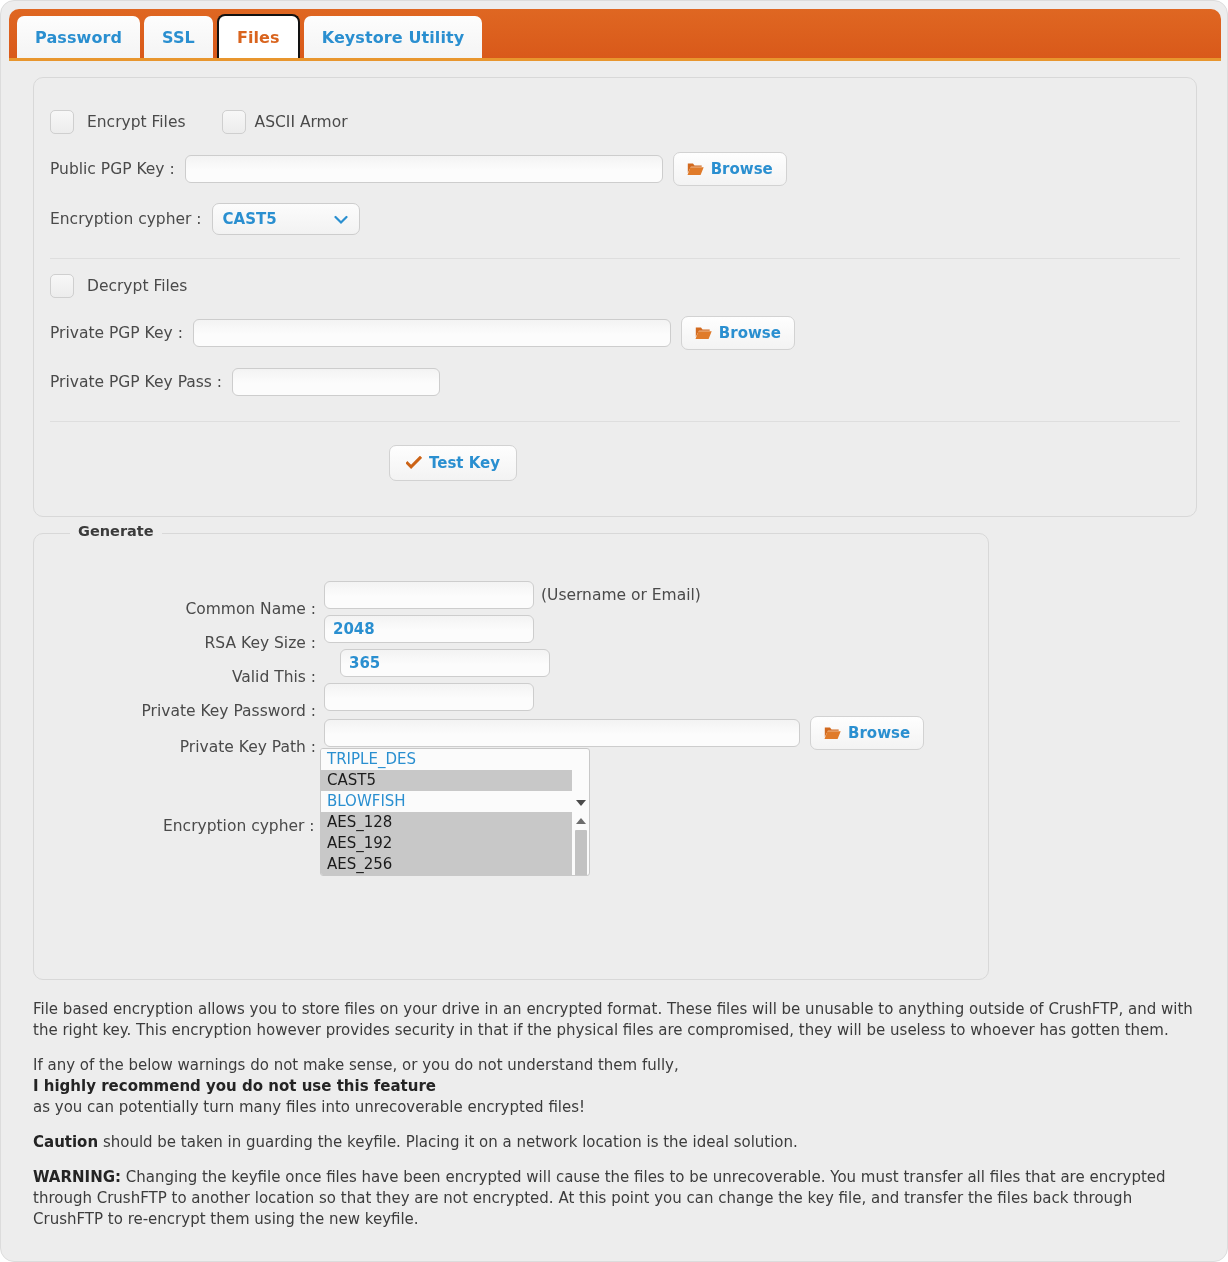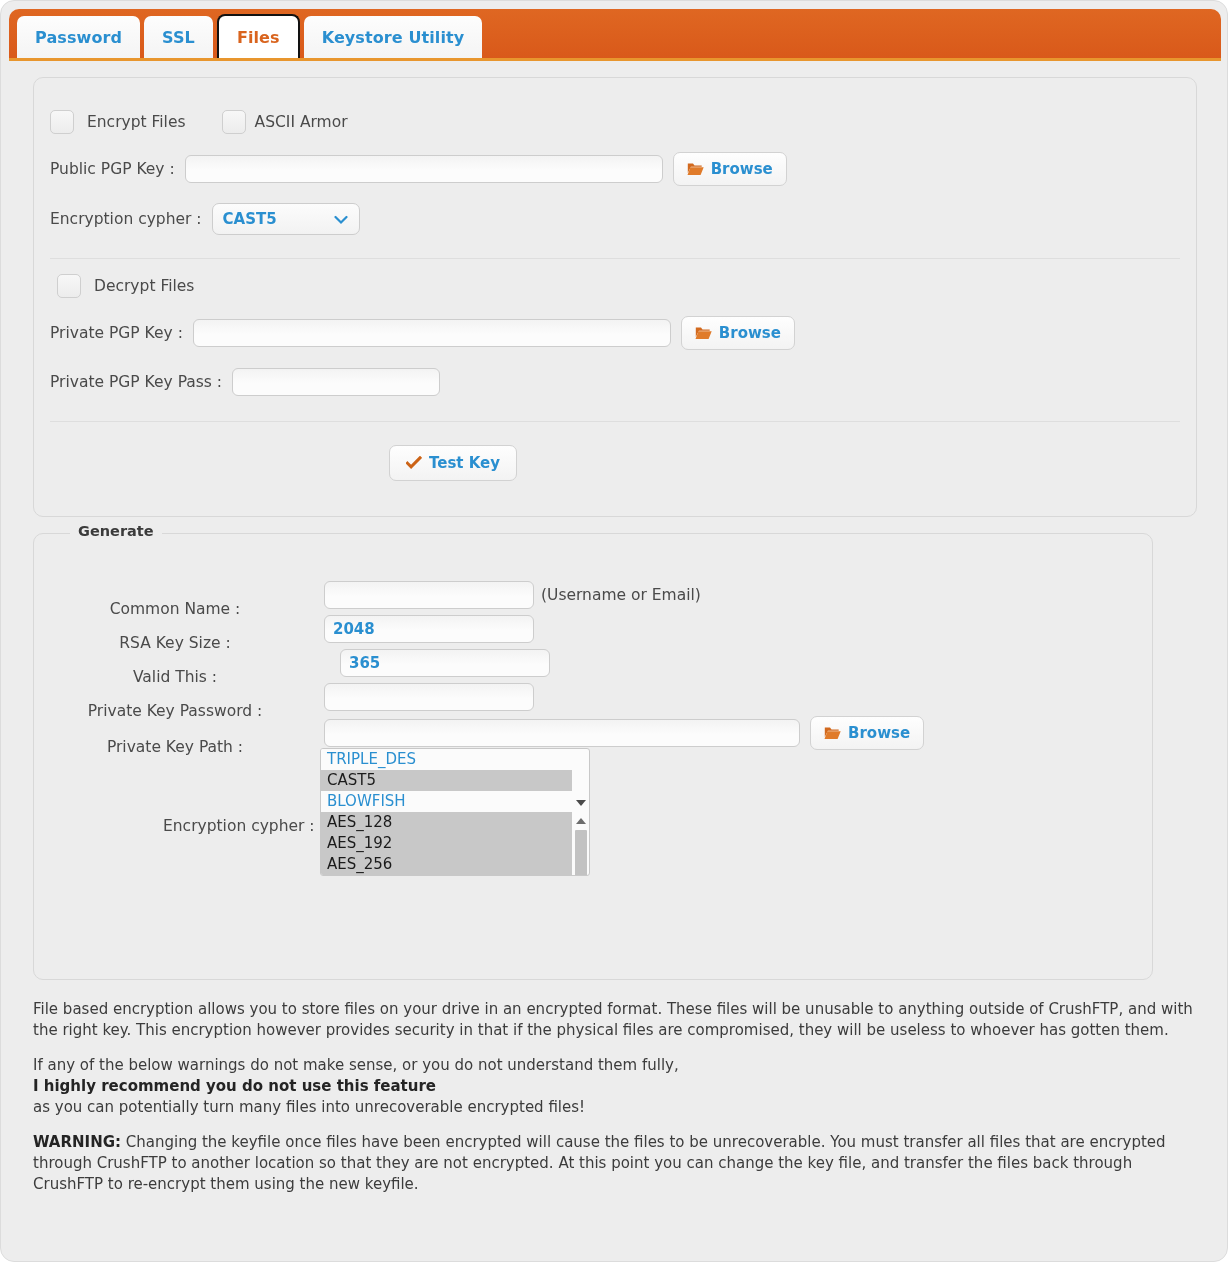"Decrypt Files" div.row { left: 23px -> 16px }
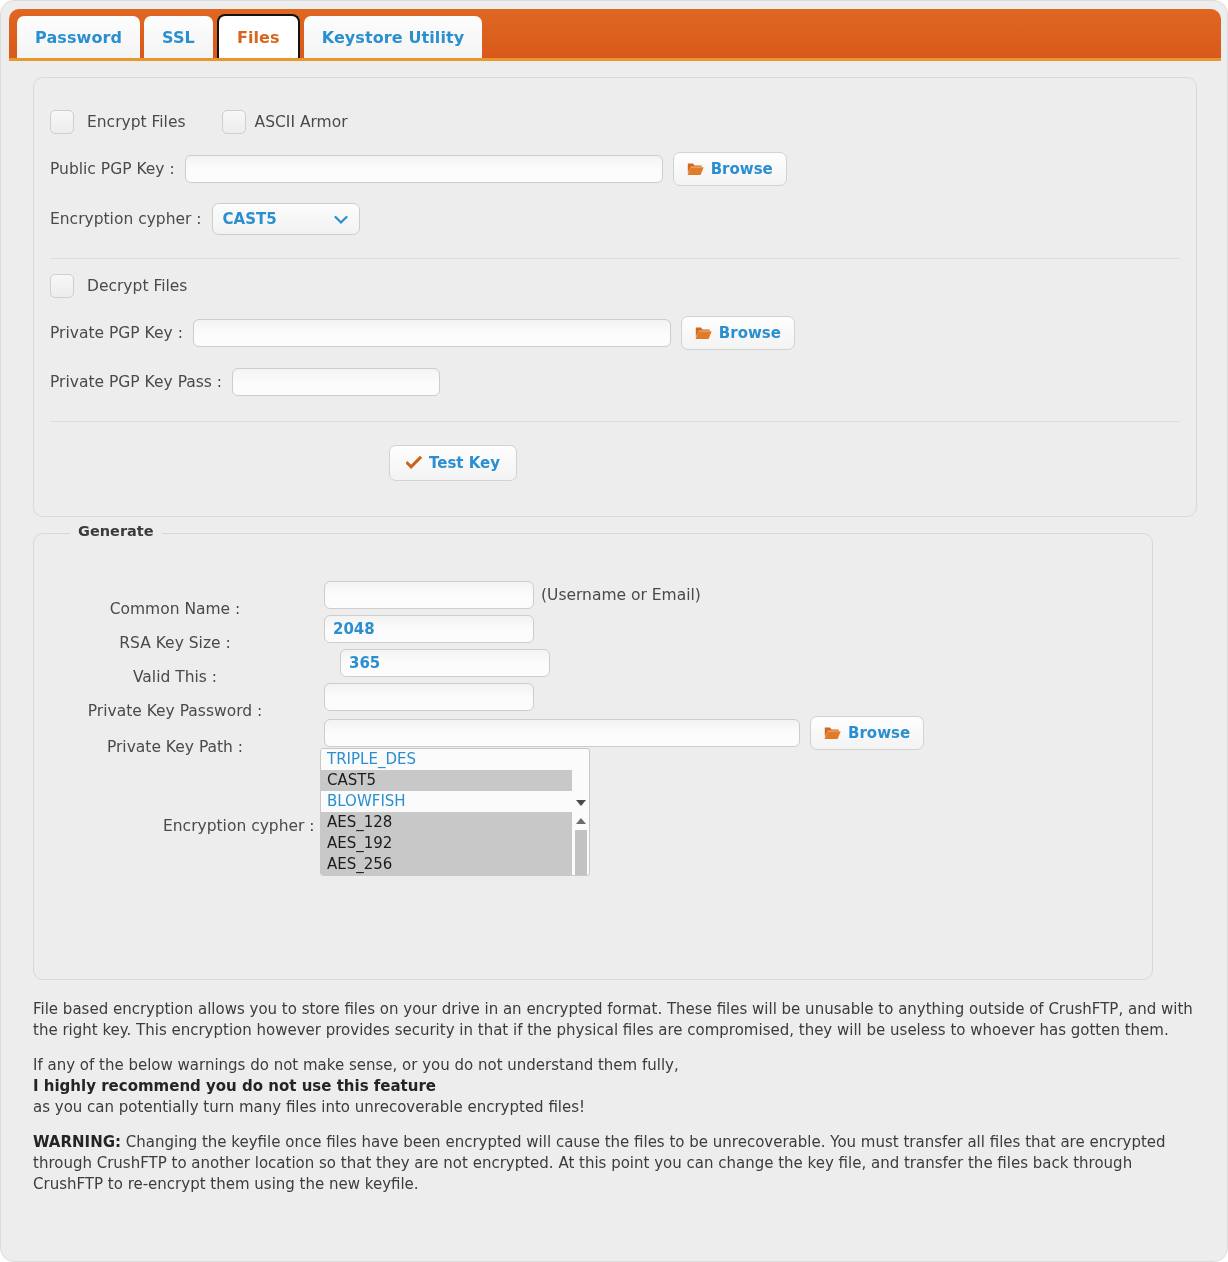"Generate" #panel-generate { width: 1120px -> 956px }
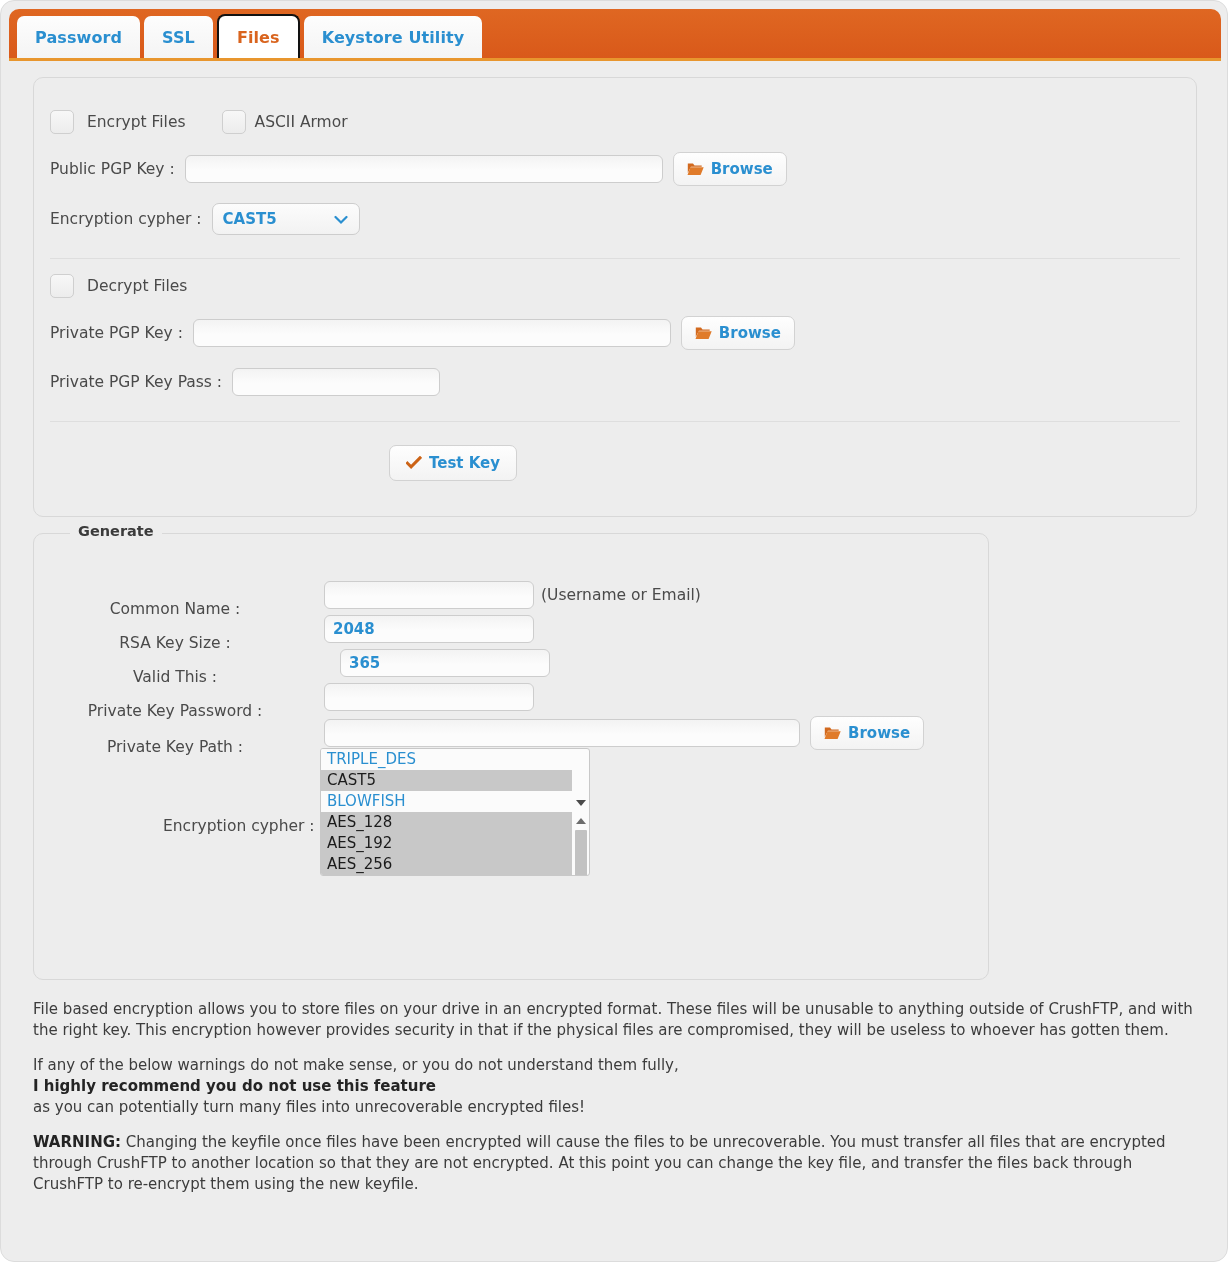"Common Name :" .lbl.right { text-align: center -> right }
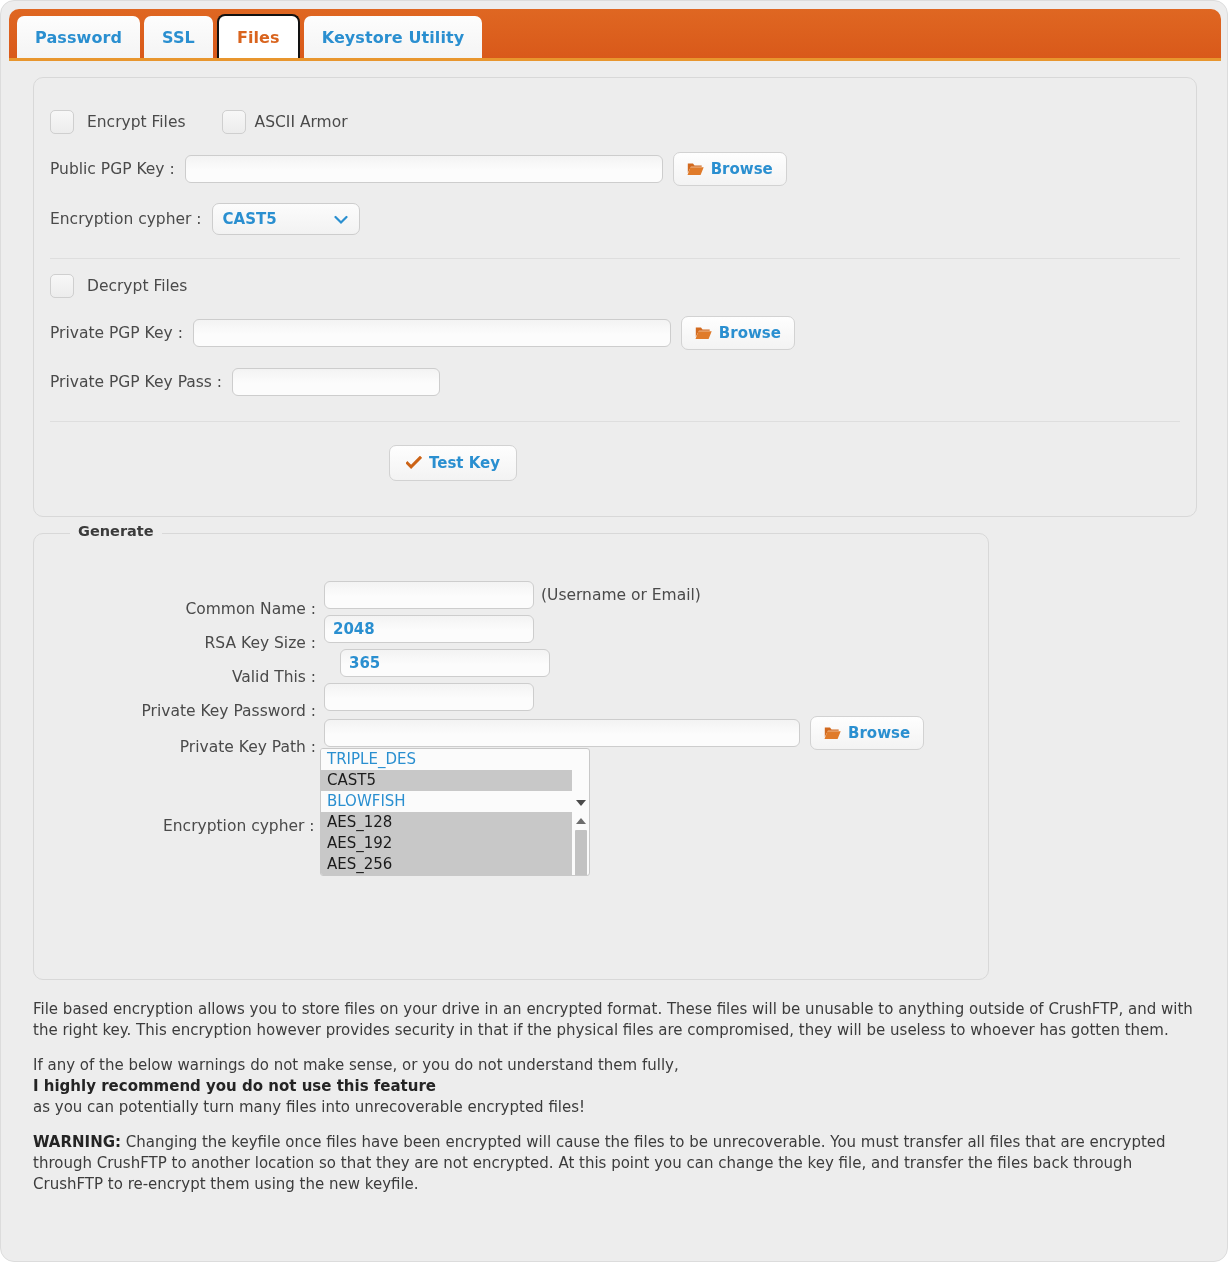"Caution should be taken in" p.note { html: none -> <p> <b>Caution</b><span> should be taken in guarding the keyfile. Placing it on a network location is the ideal solution.</span> </p> }
